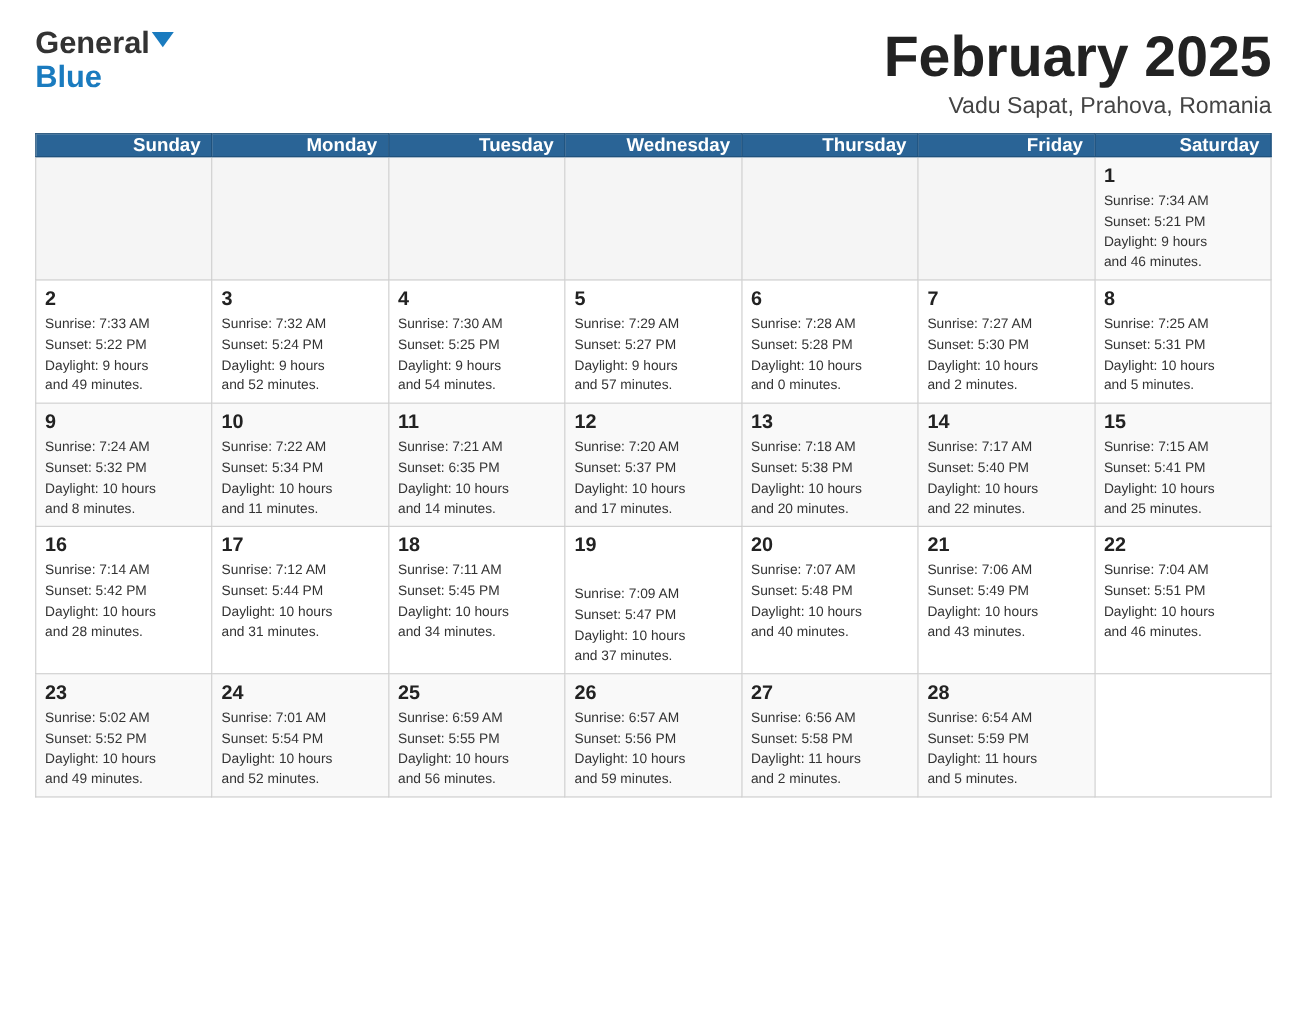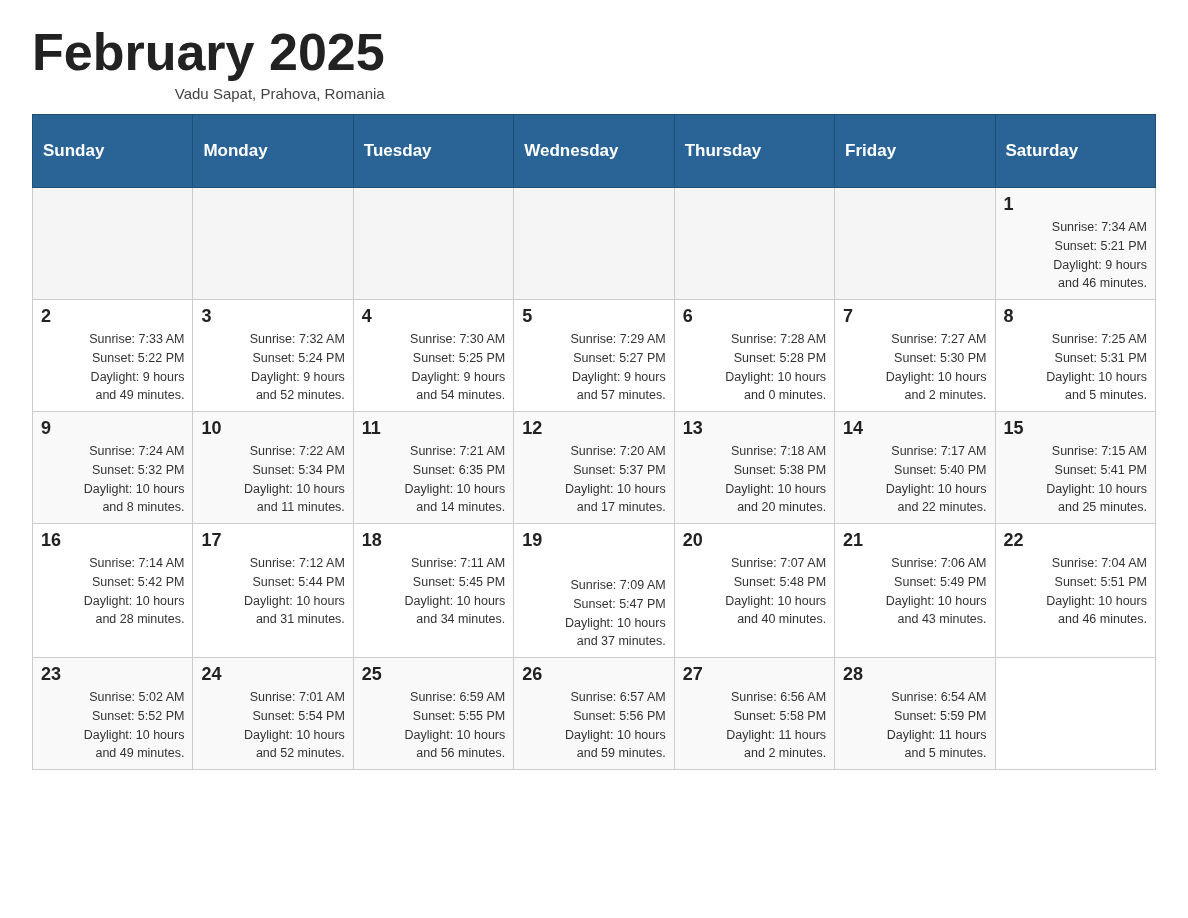"General" div.logo { html: none -> <div> <div> <span>General</span> <span></span> </div> <span>Blue</span> </div> }
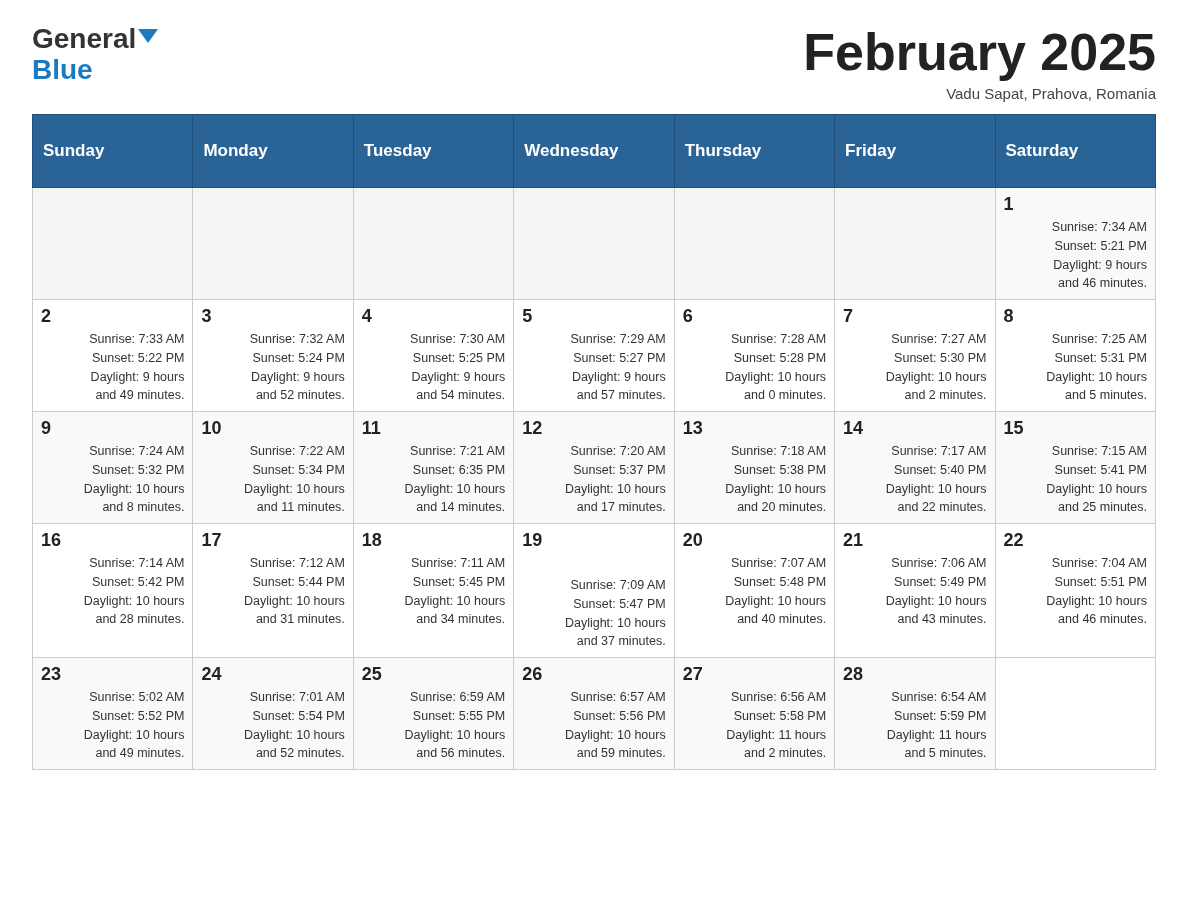"Vadu Sapat, Prahova, Romania" .location { font-size: 15px -> 21px }
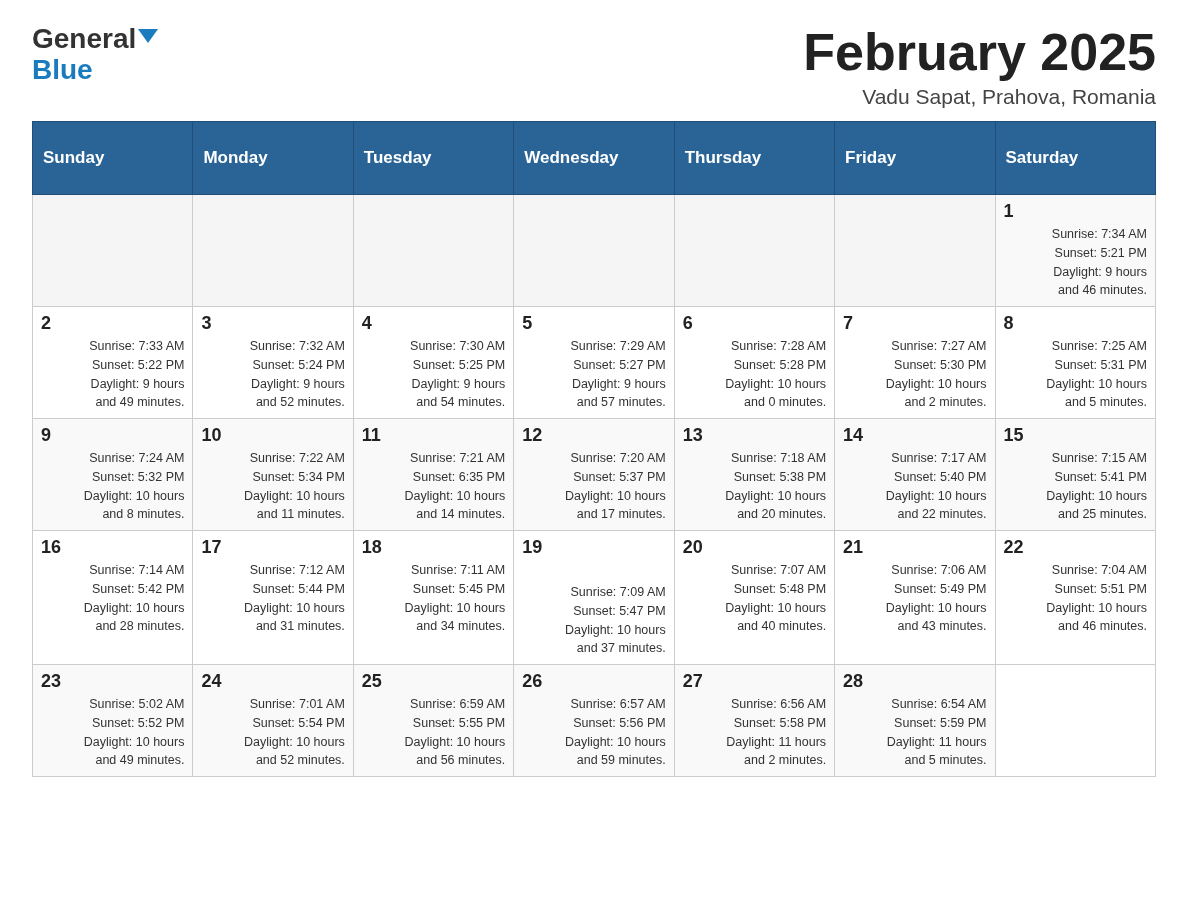"Sunday" thead th { padding: 26px 10px -> 0 10px; text-align: left -> right }
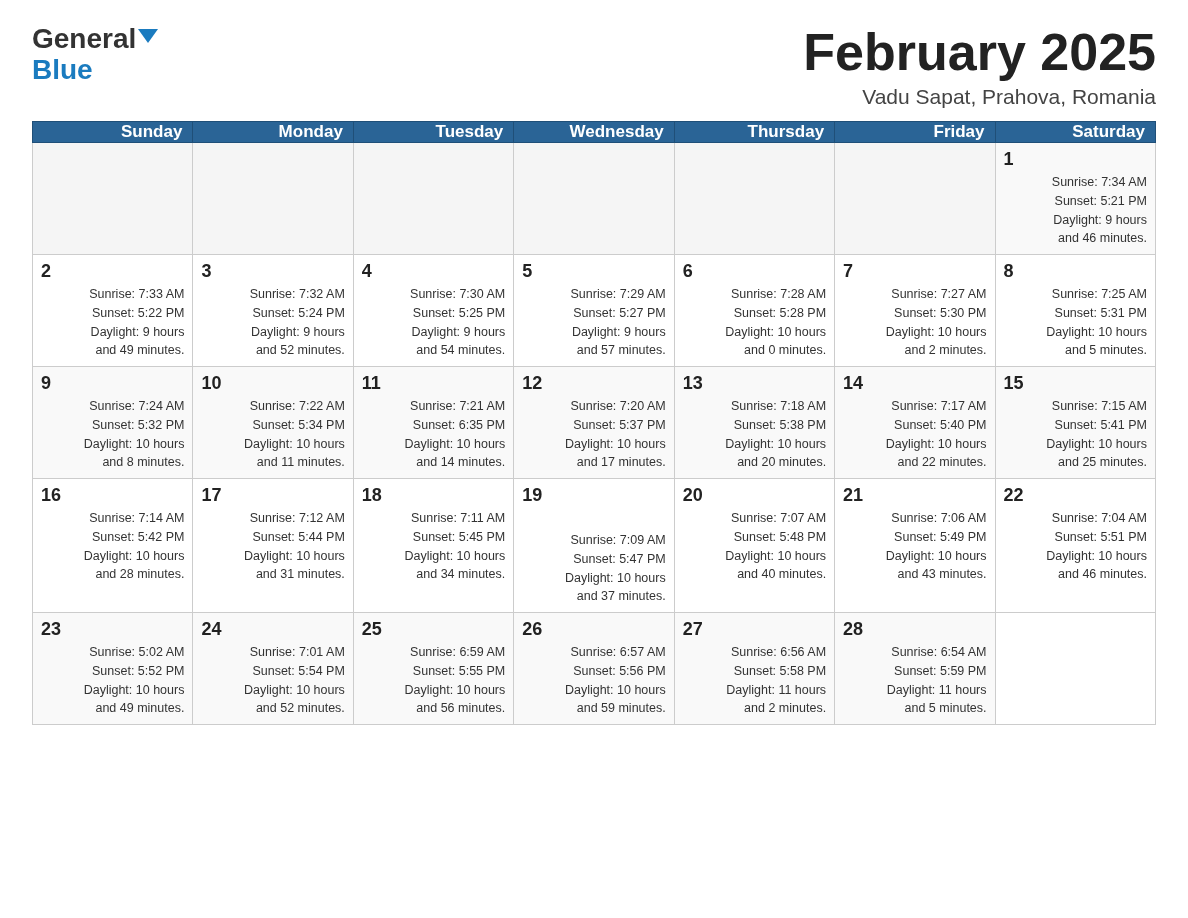"Sunrise: 7:34 AM" .day-info { text-align: right -> none }
